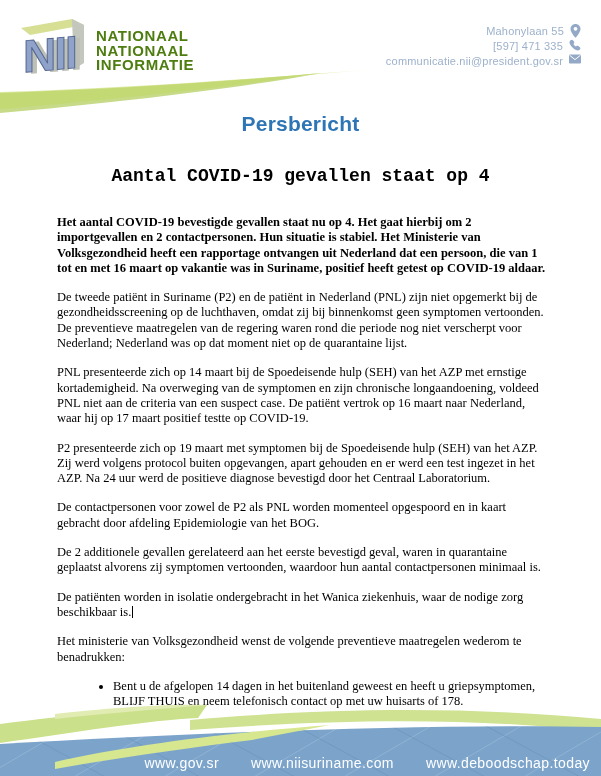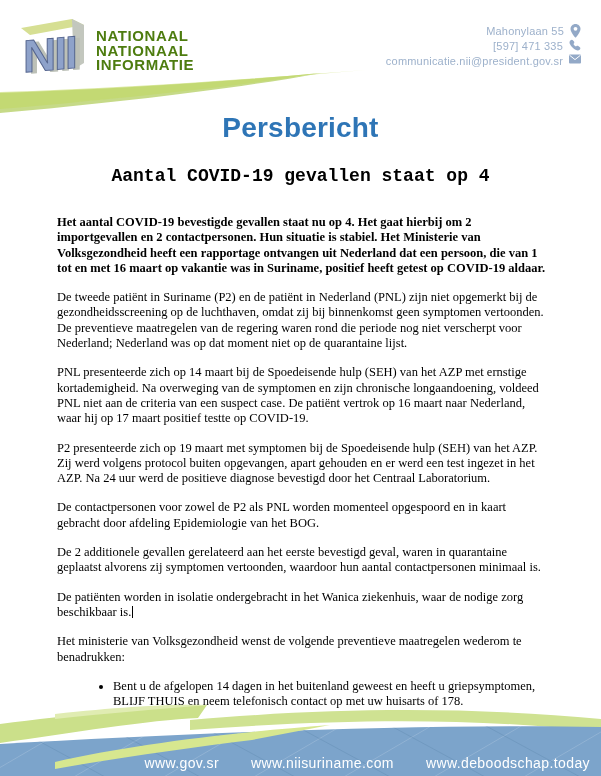"Persbericht" .kicker { font-size: 28px -> 21px }
